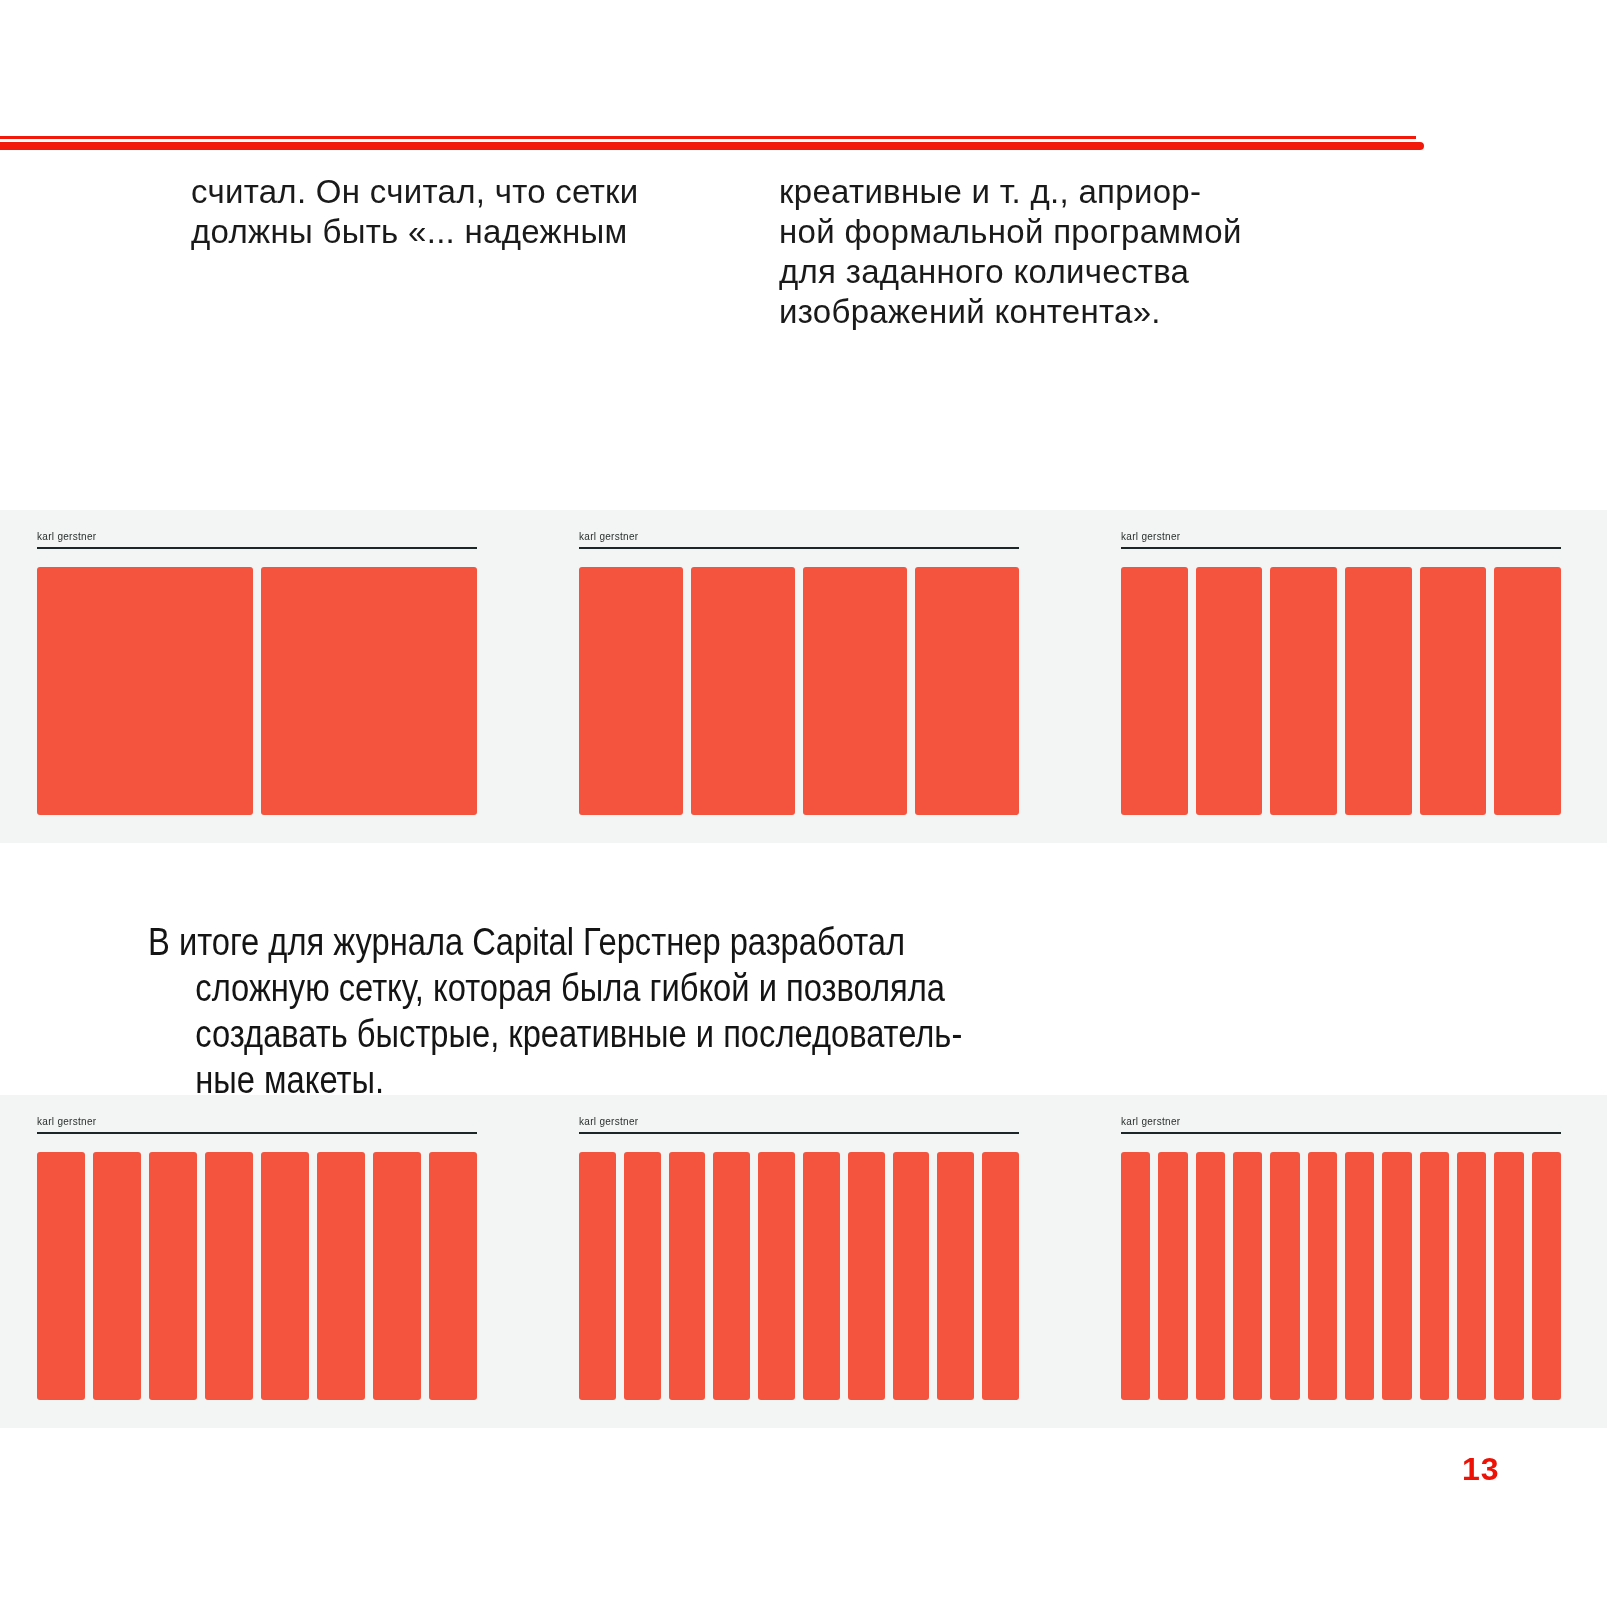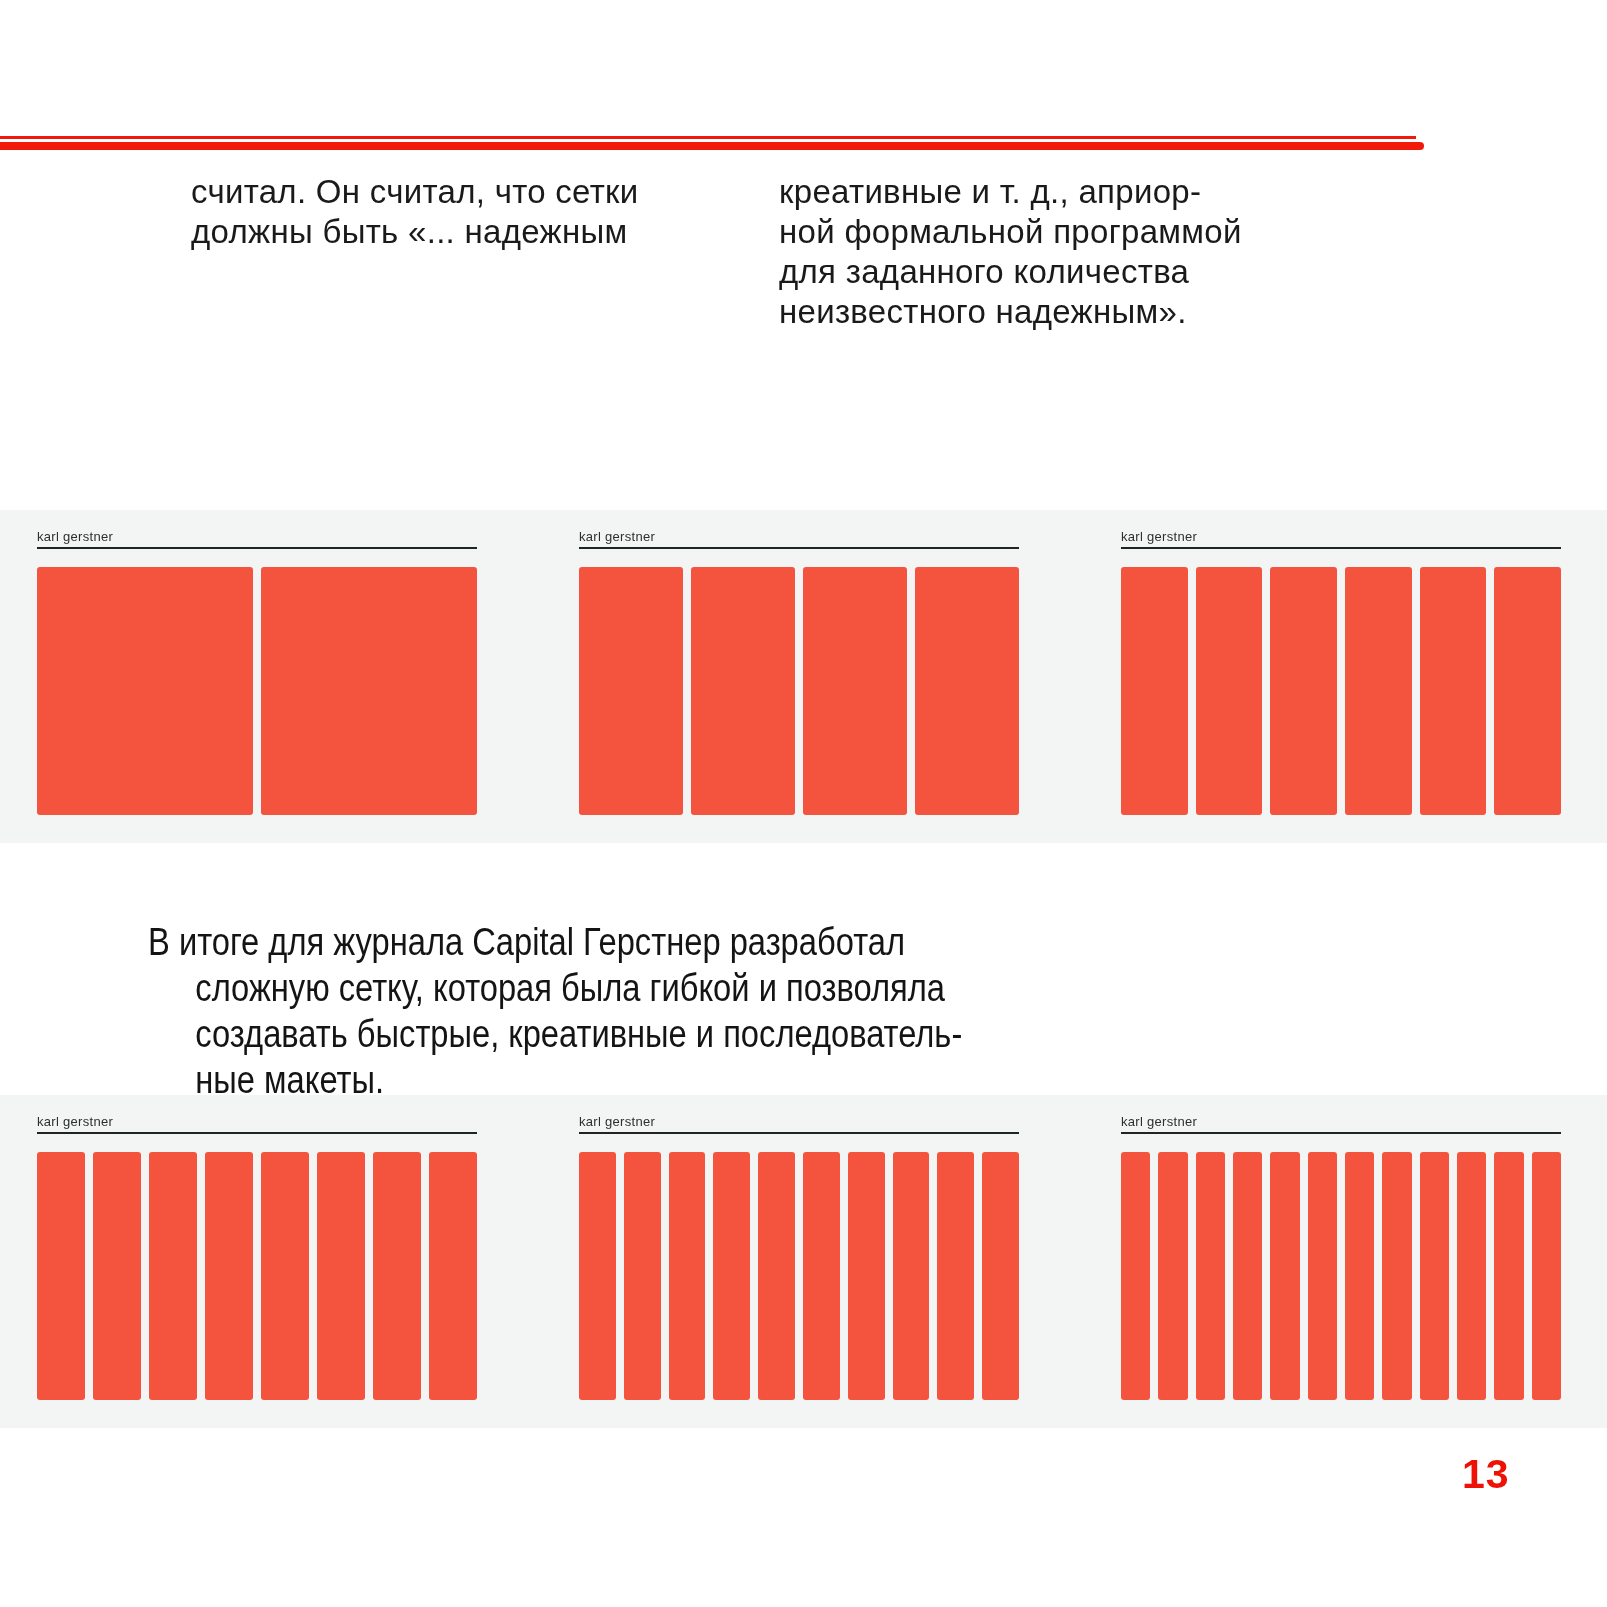"неизвестного надежным»." div { text: неизвестного надежным -> изображений контента }
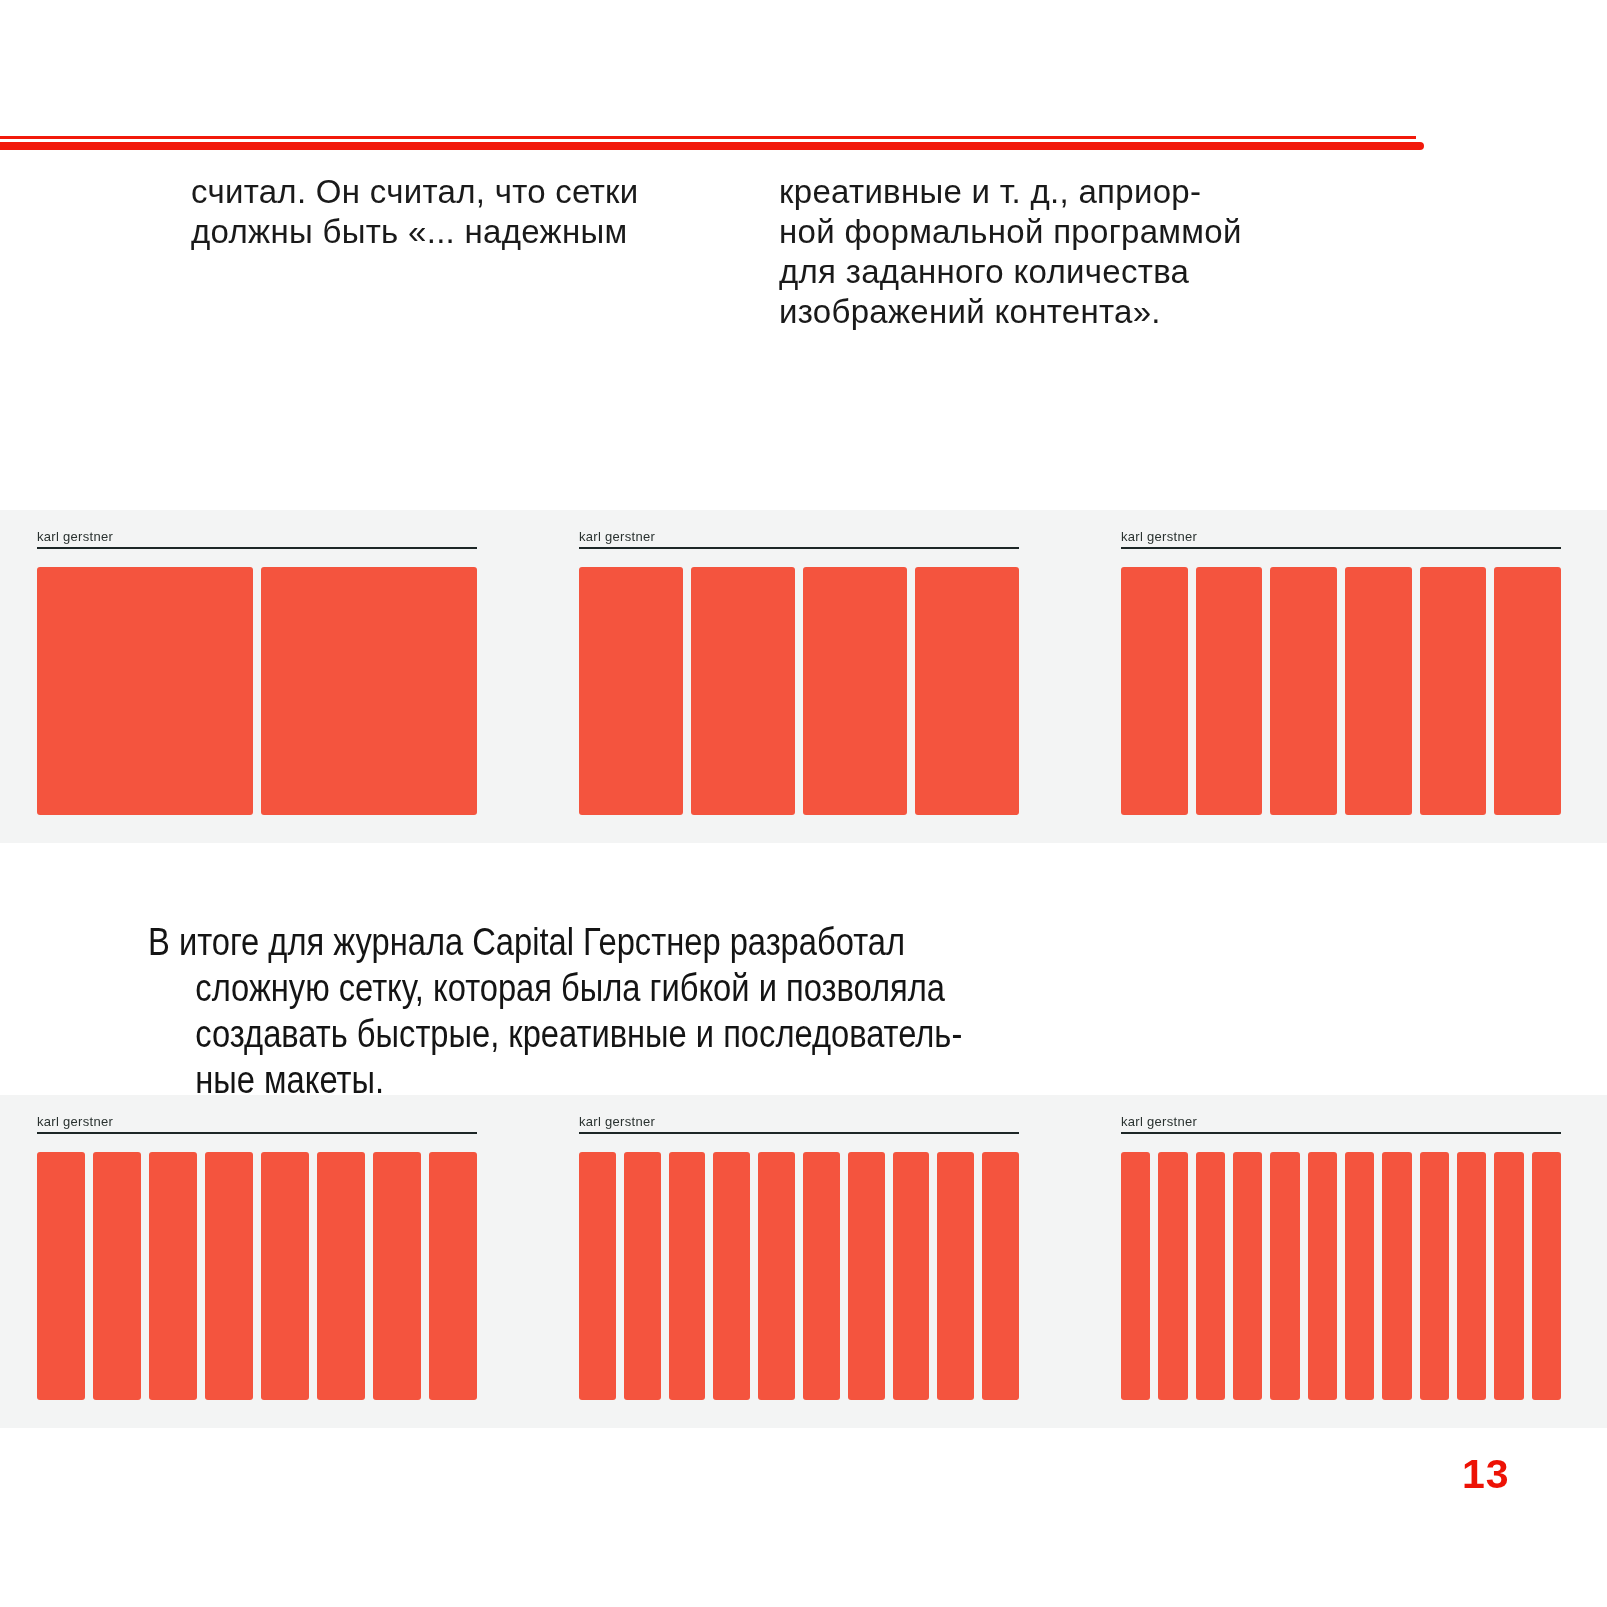"karl gerstner" .card-label { font-size: 13px -> 10px }
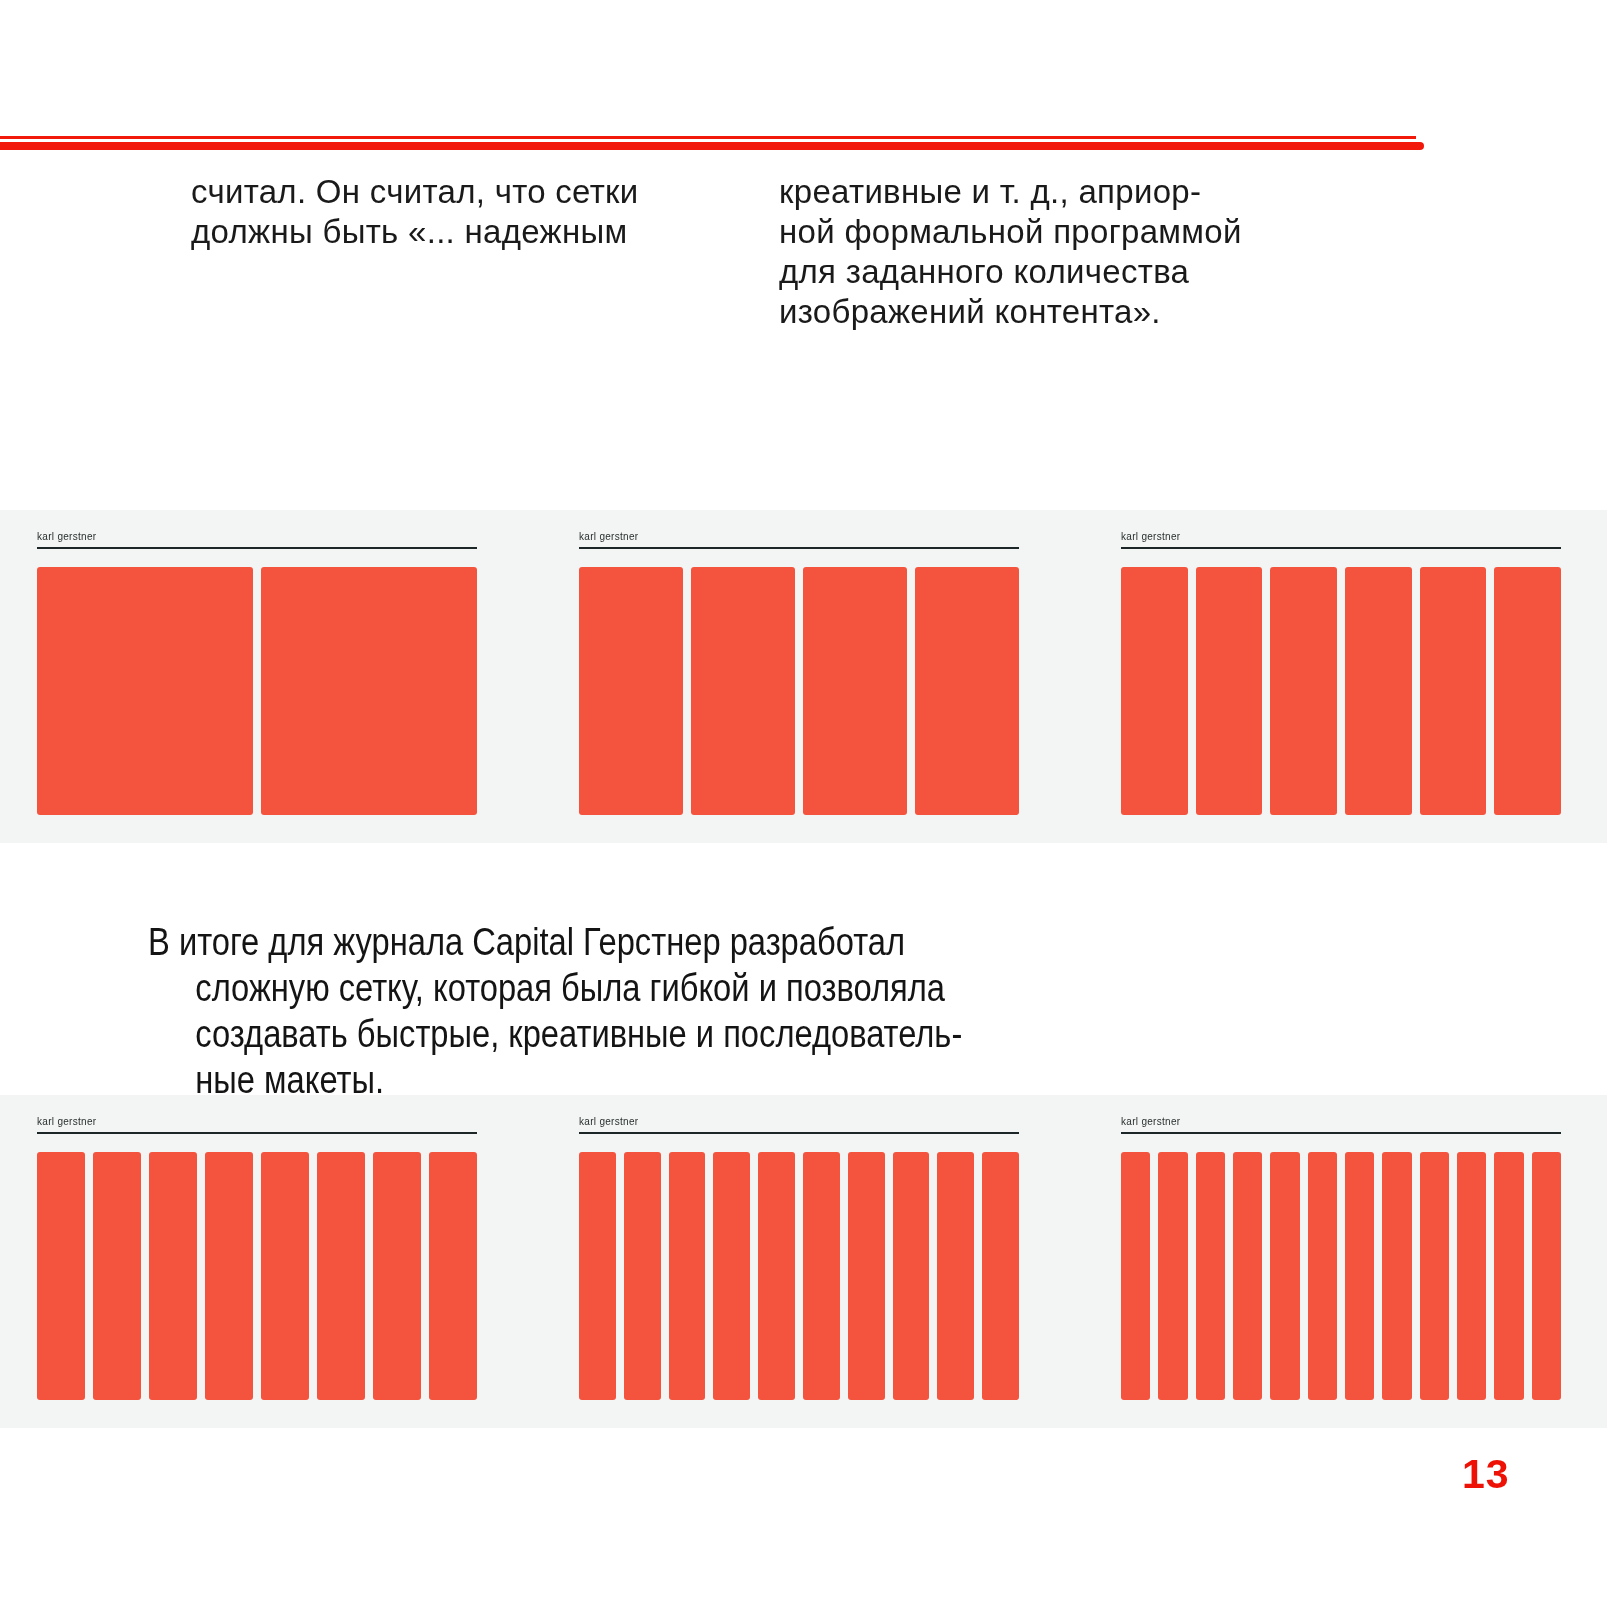"13" .page-num { font-size: 41px -> 32px }
